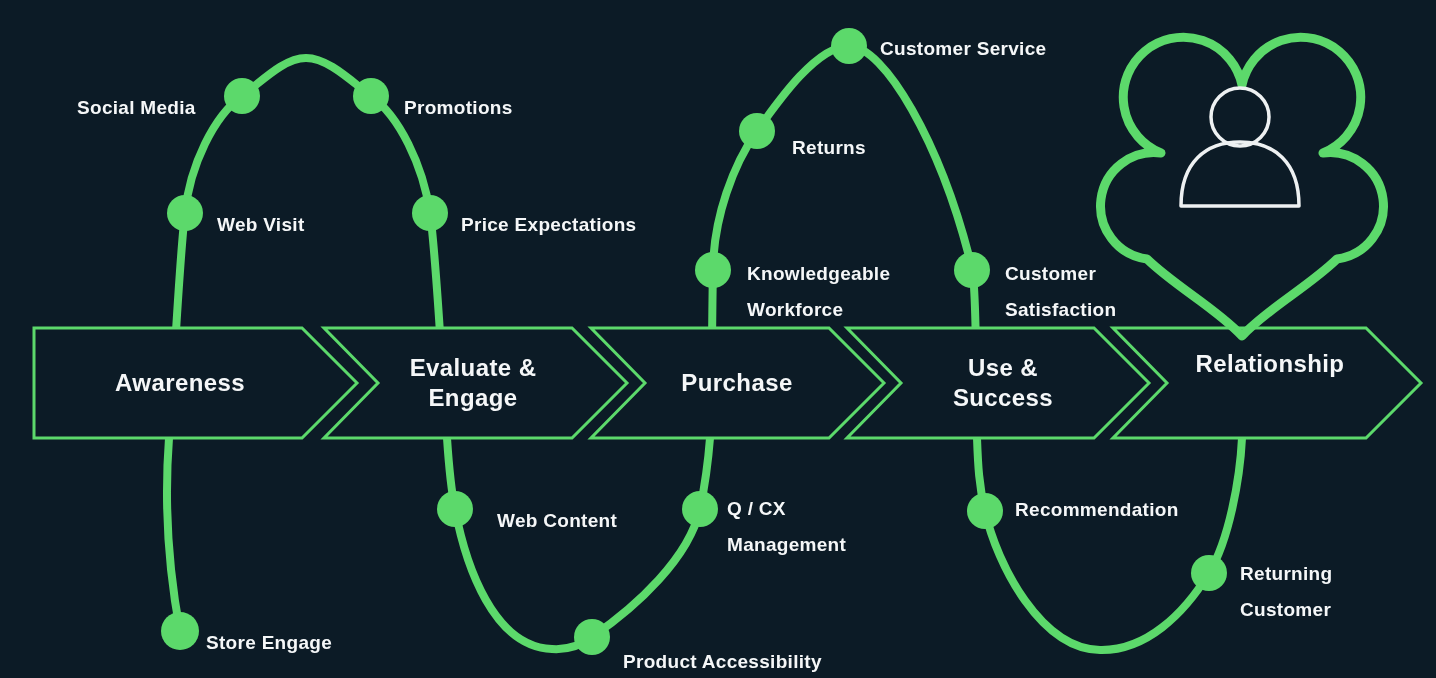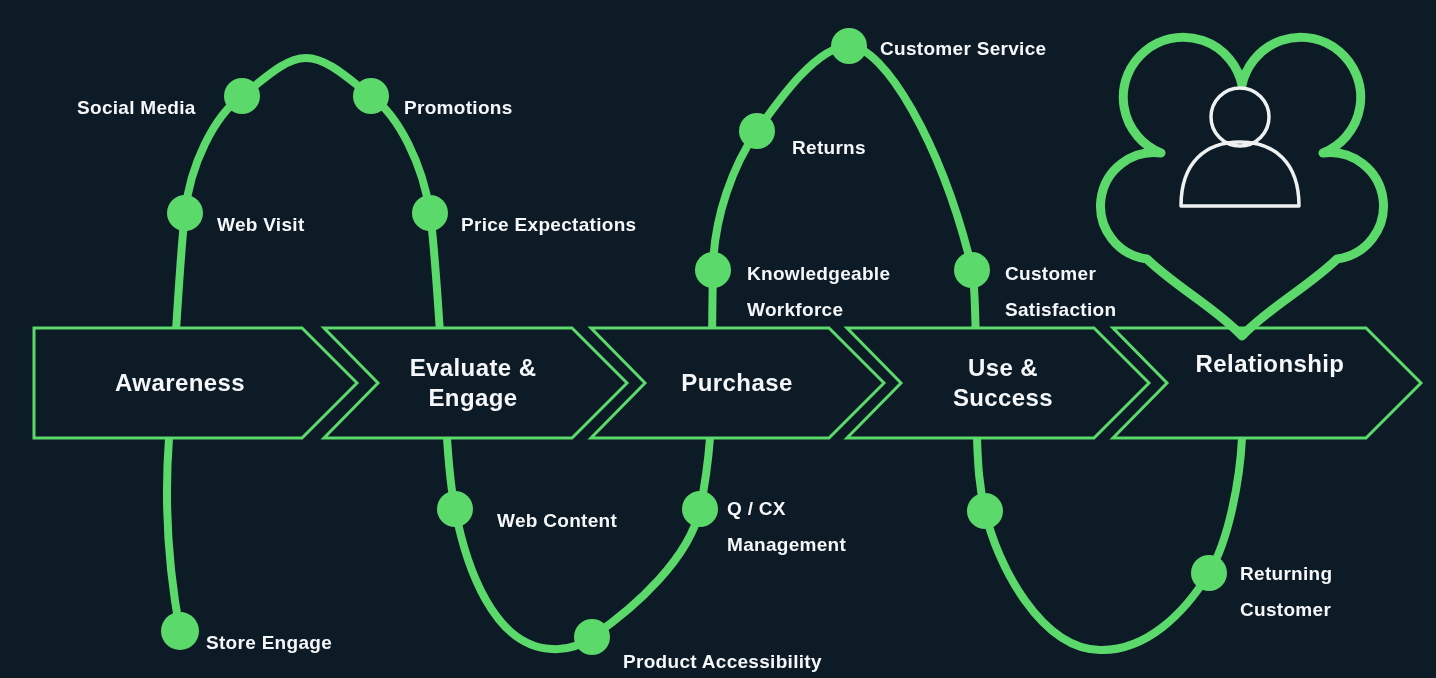"Recommendation" span { html: none -> <span>Recommendation</span> }
